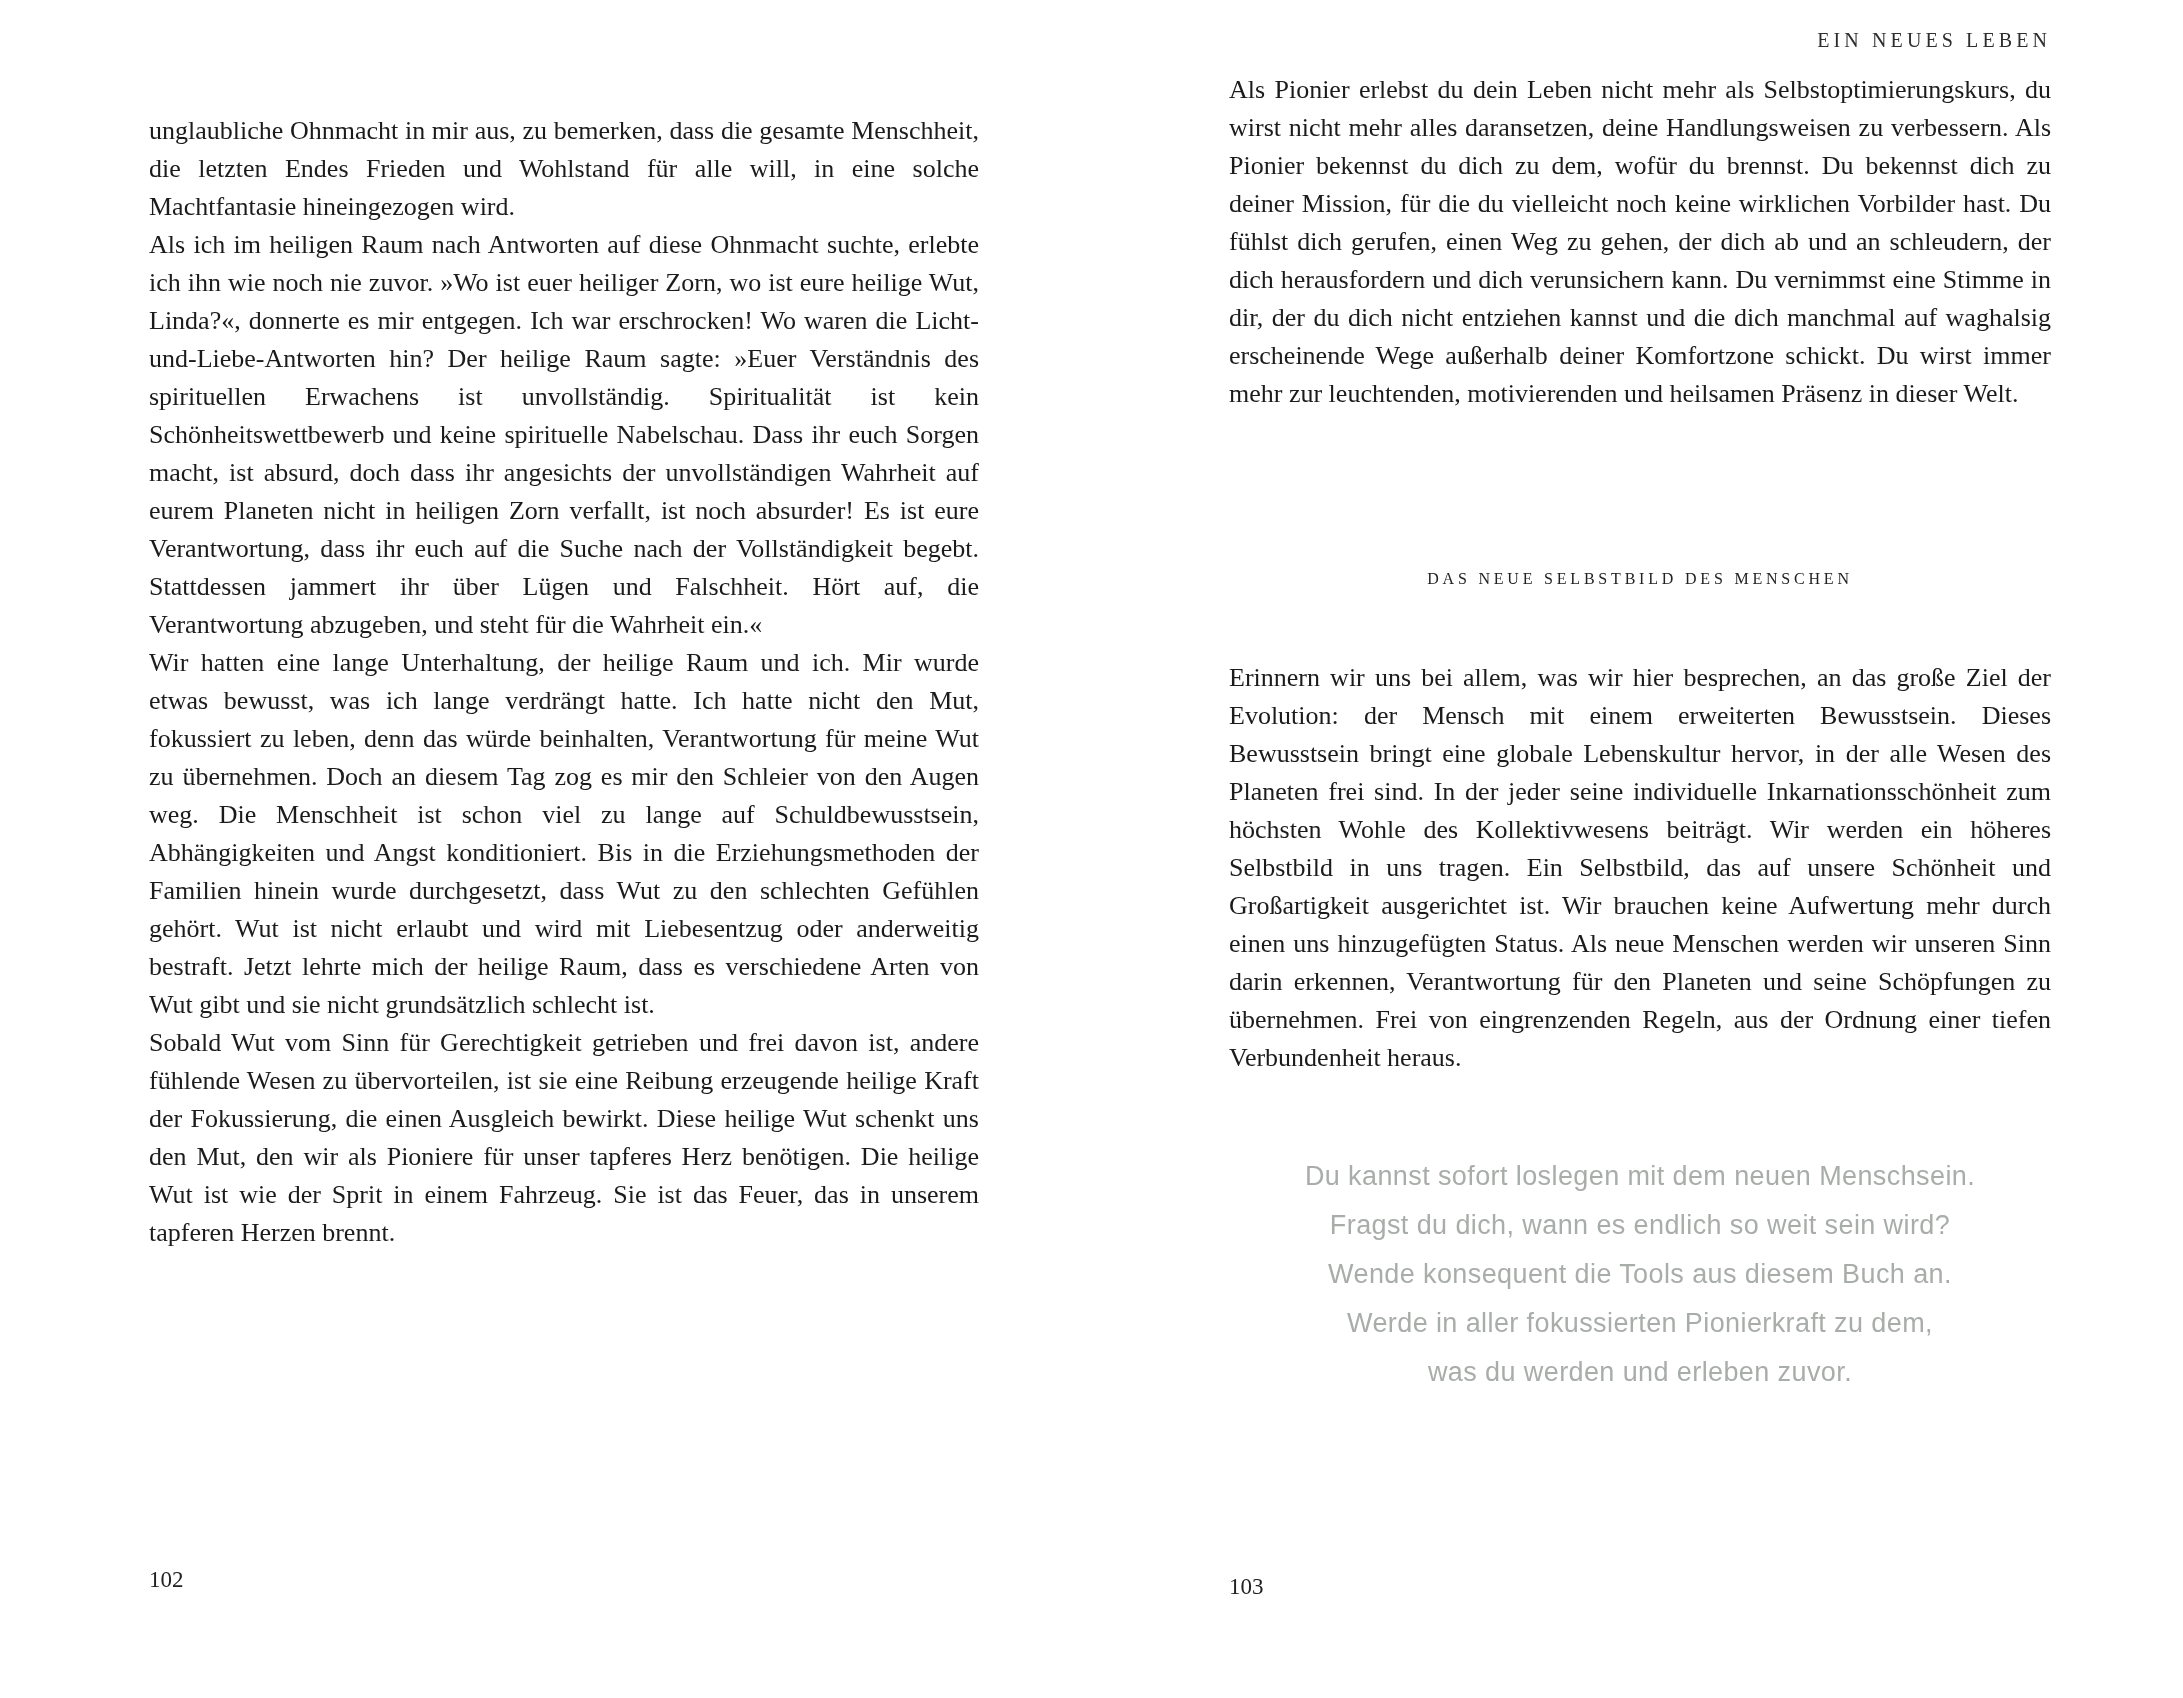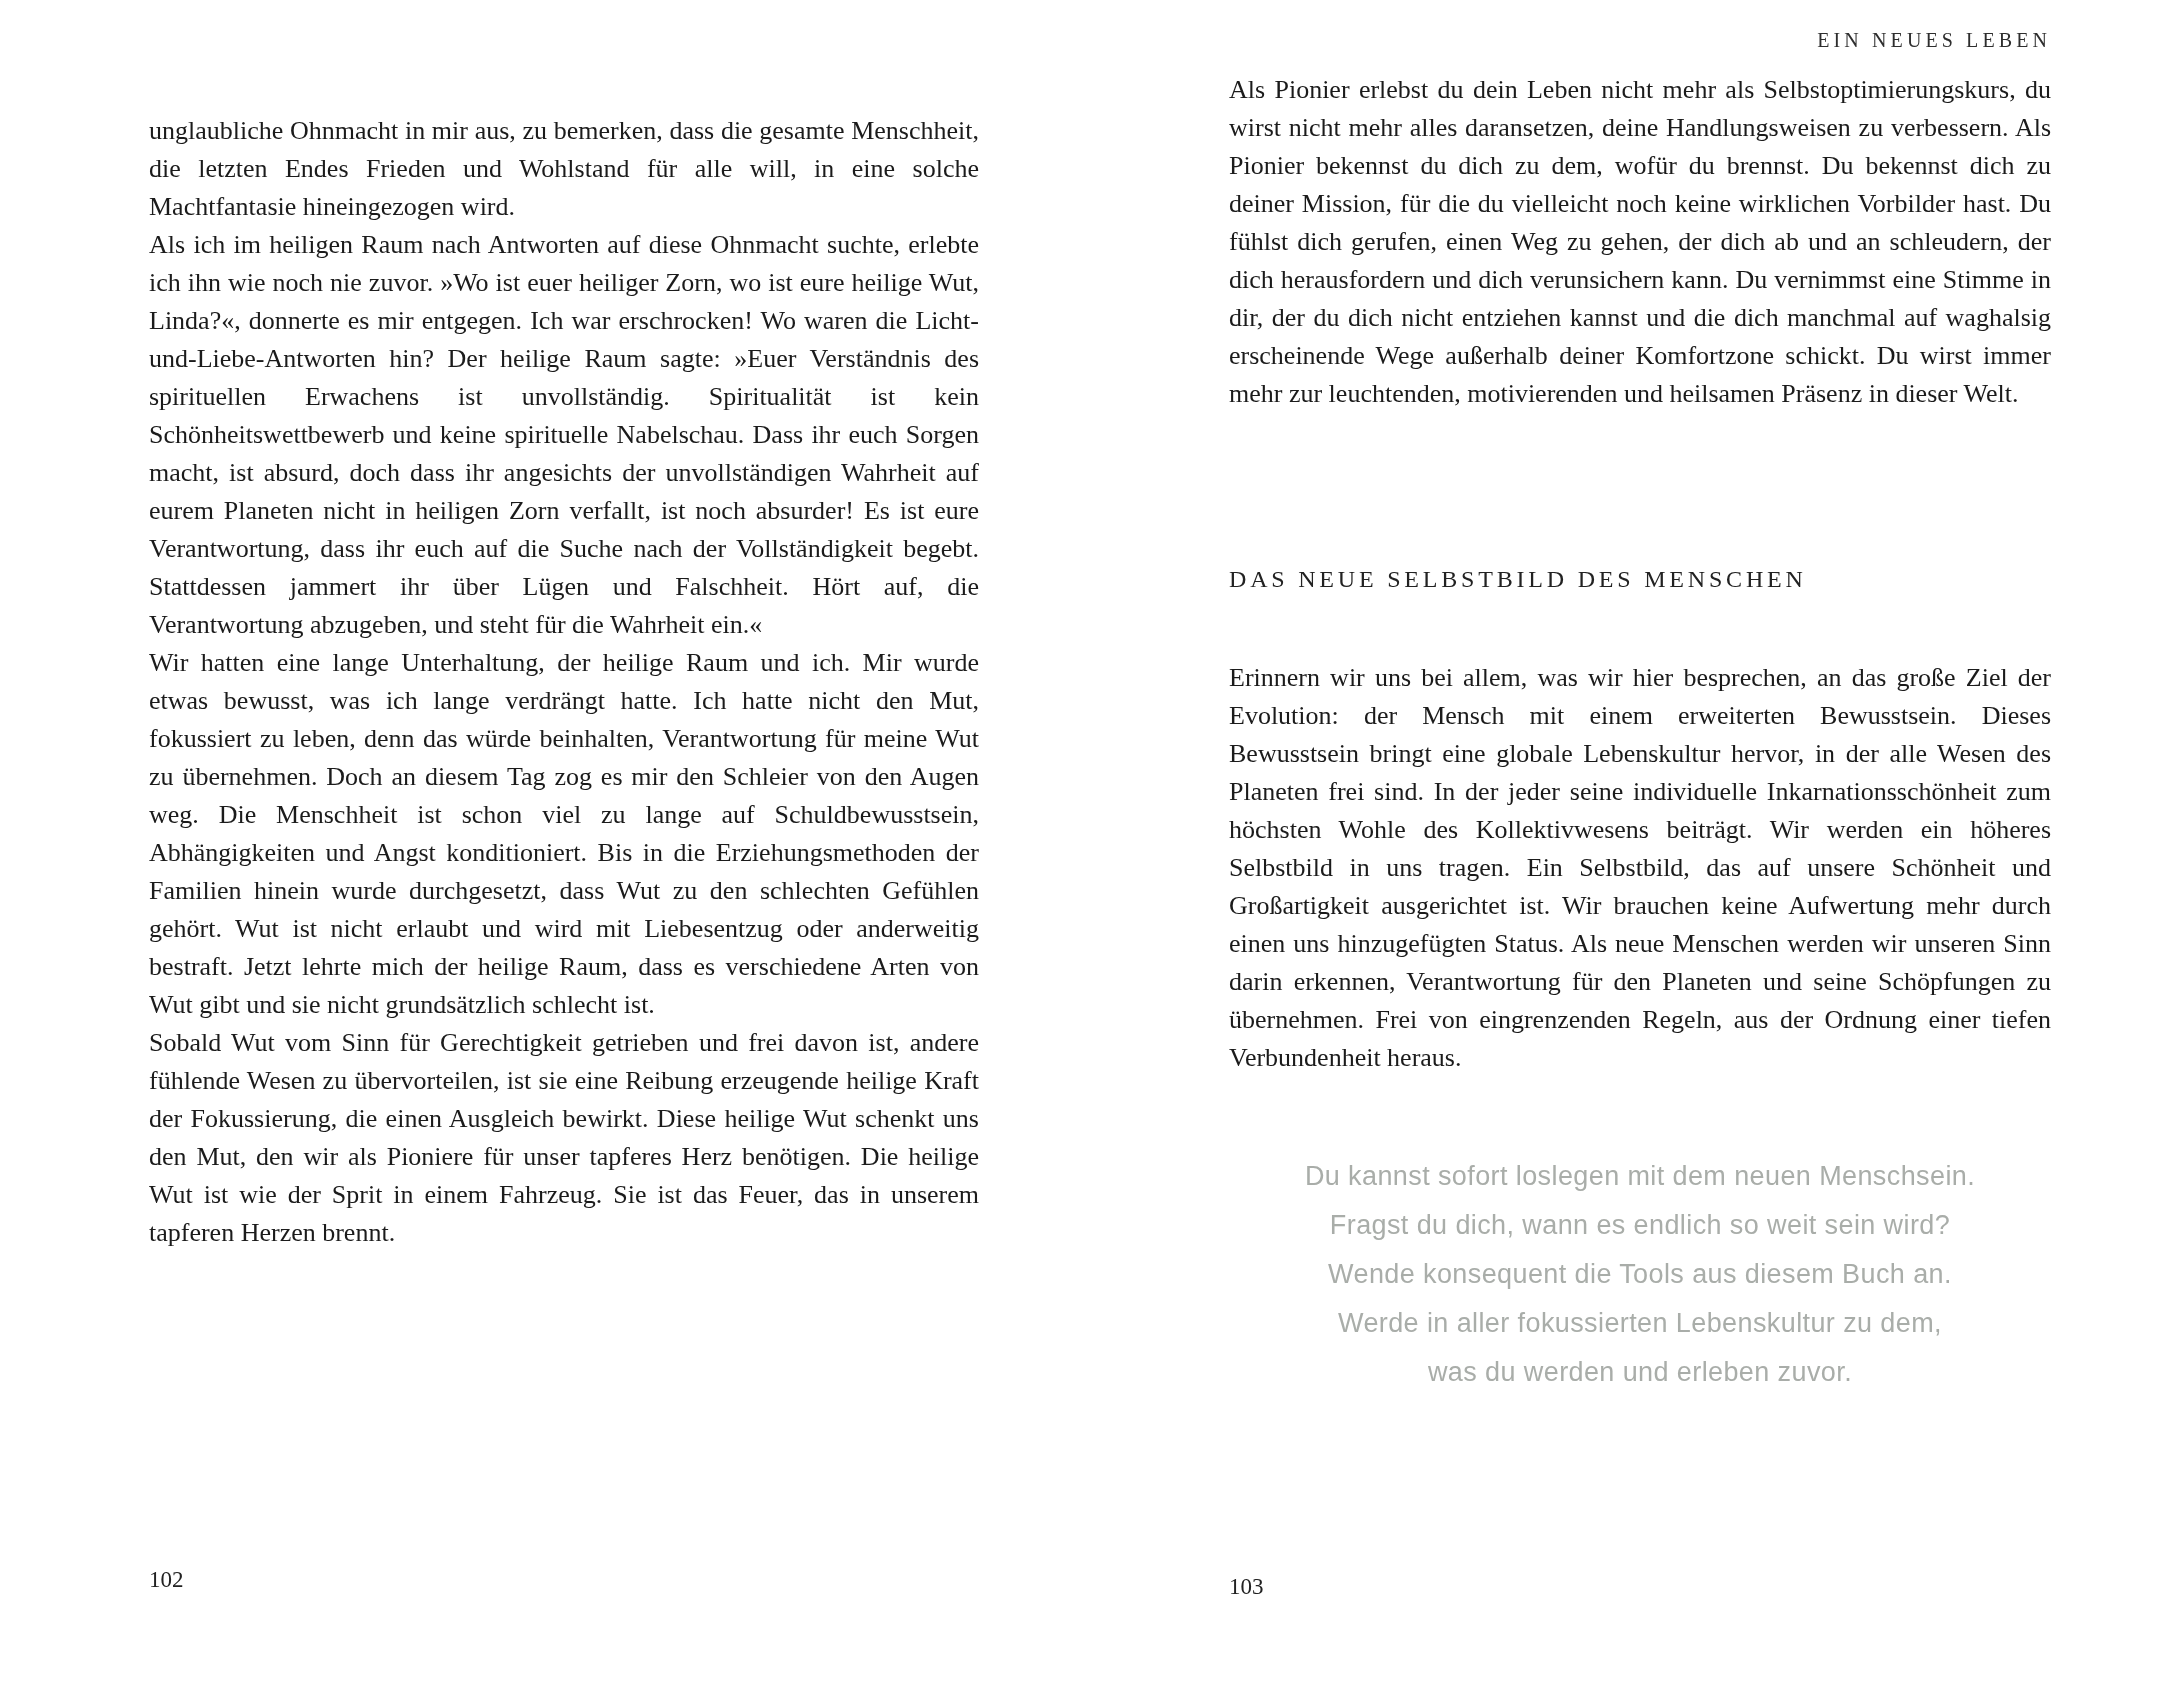"DAS NEUE SELBSTBILD DES MENSCHEN" .section-heading { font-size: 24px -> 16px; text-align: left -> center }
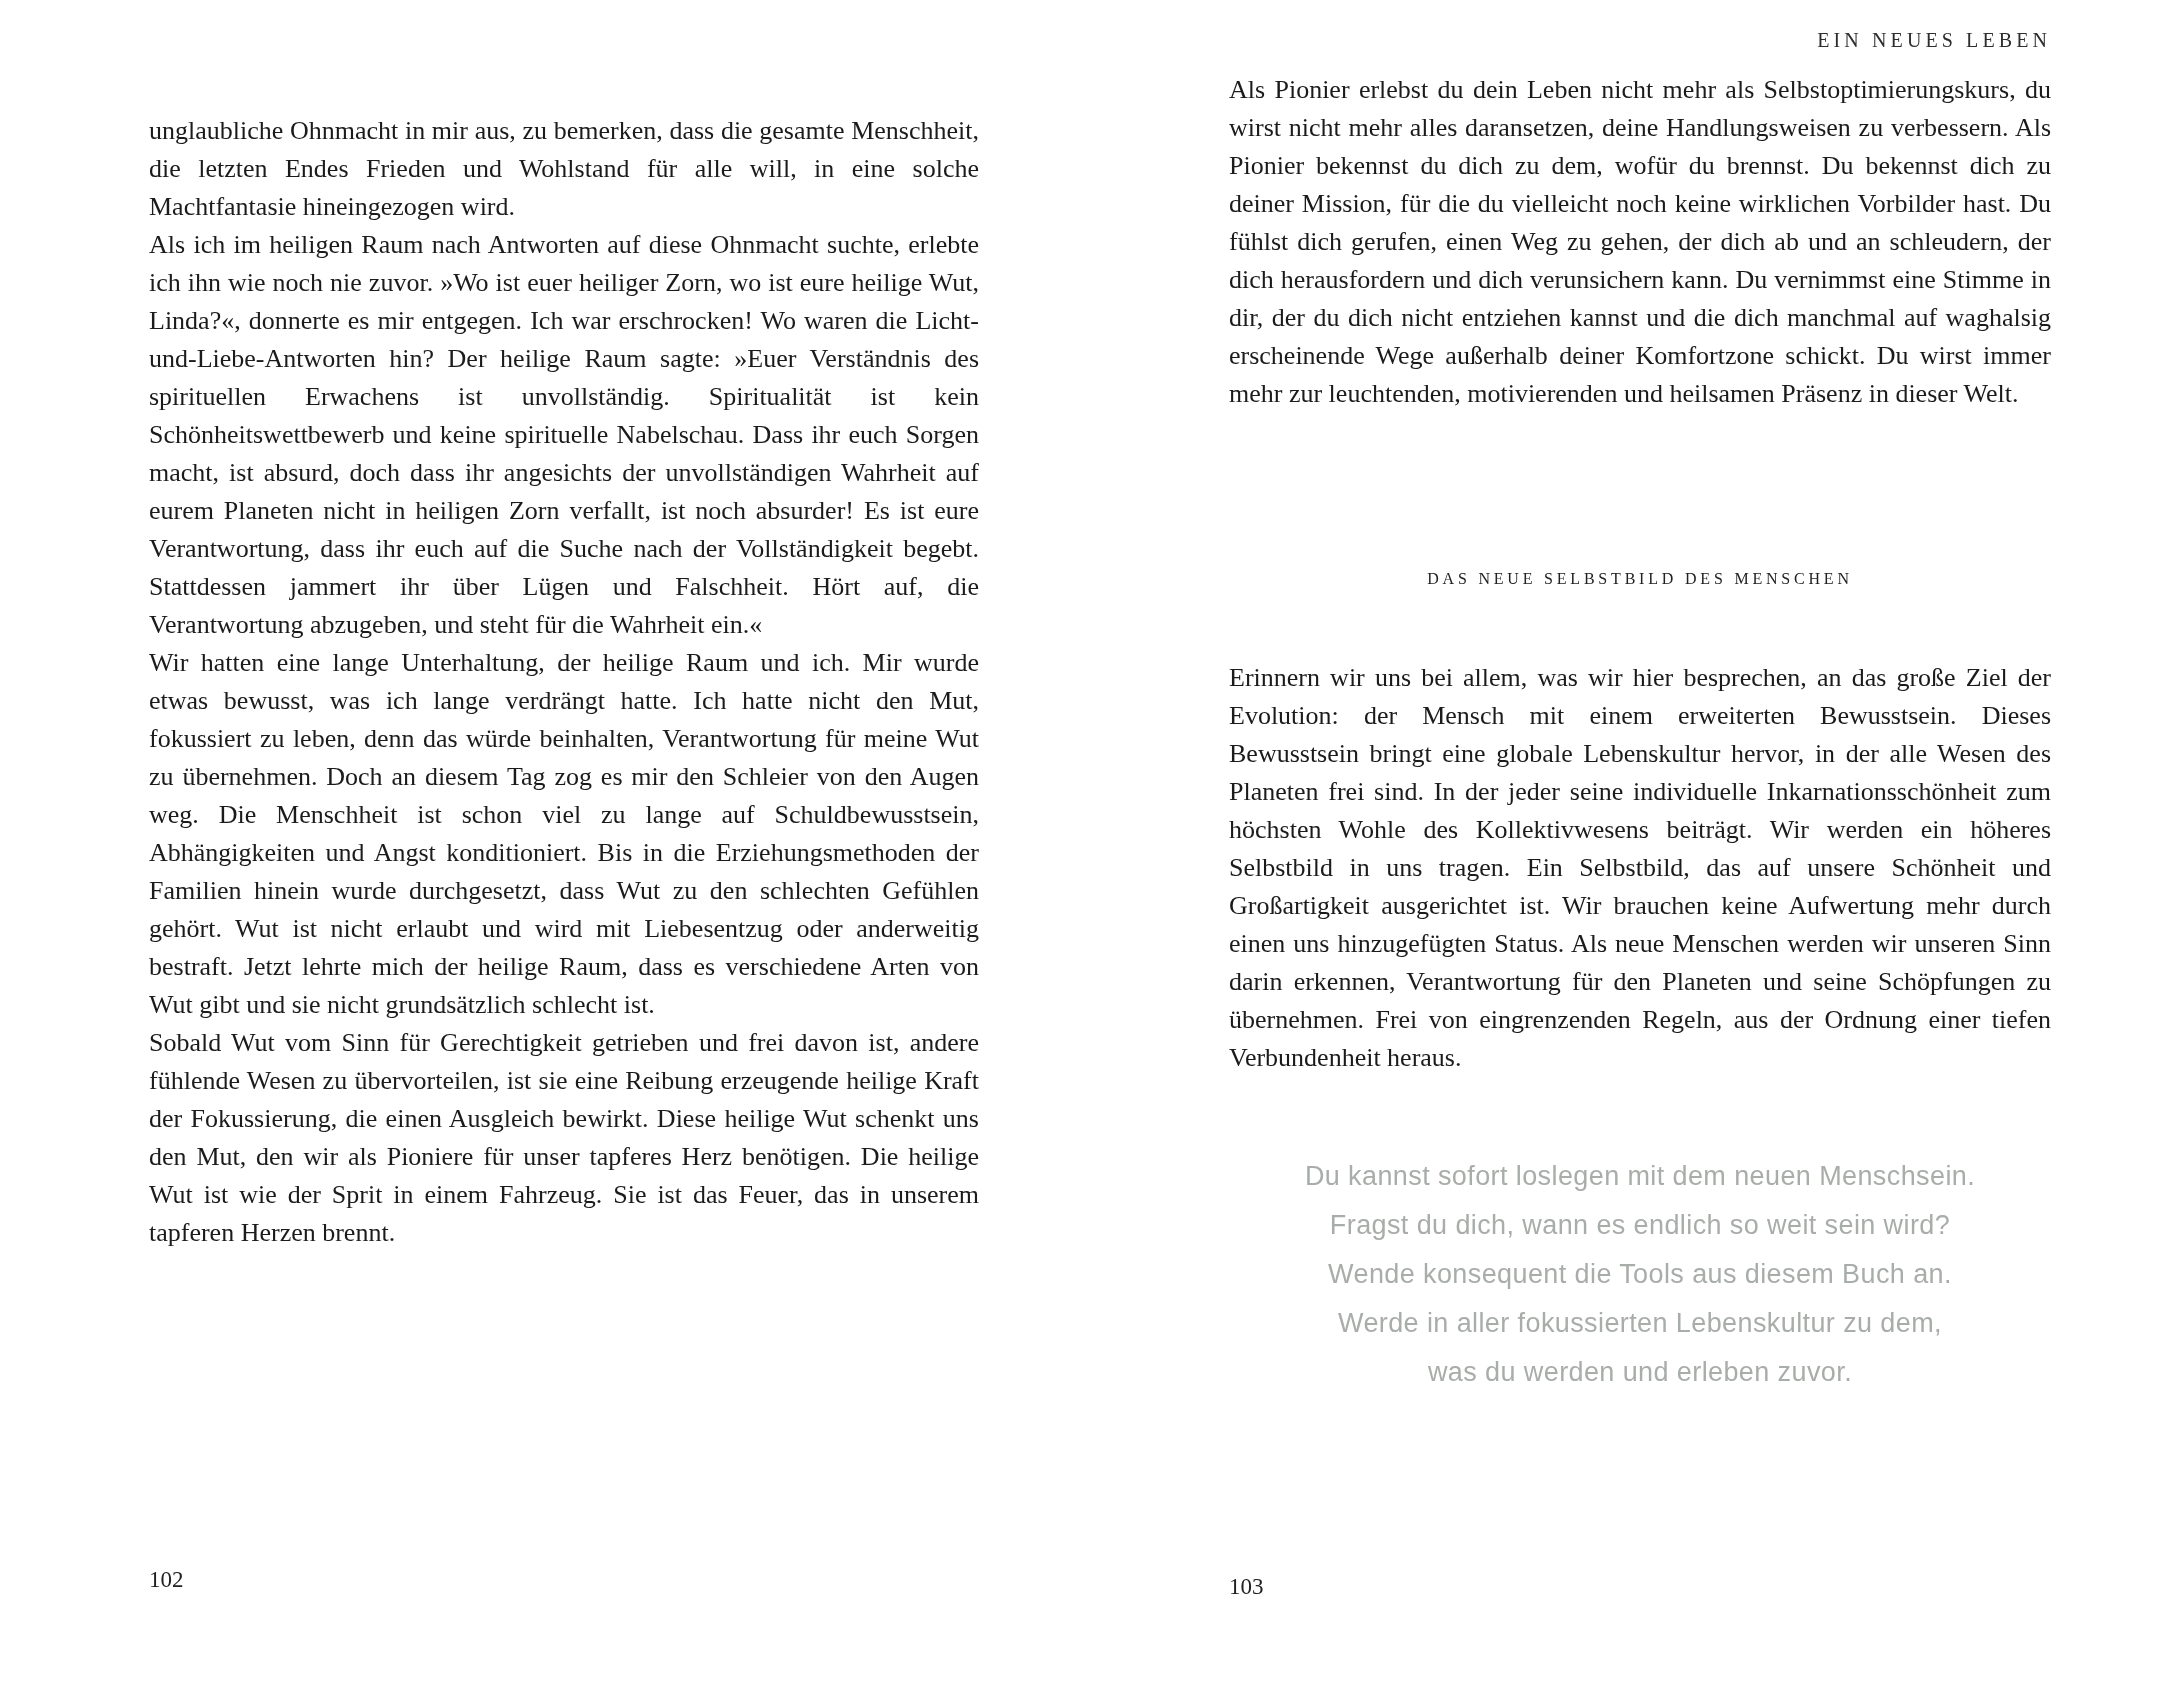"Werde in aller fokussierten Lebenskultur" div.quote-line { text: Lebenskultur -> Pionierkraft }
